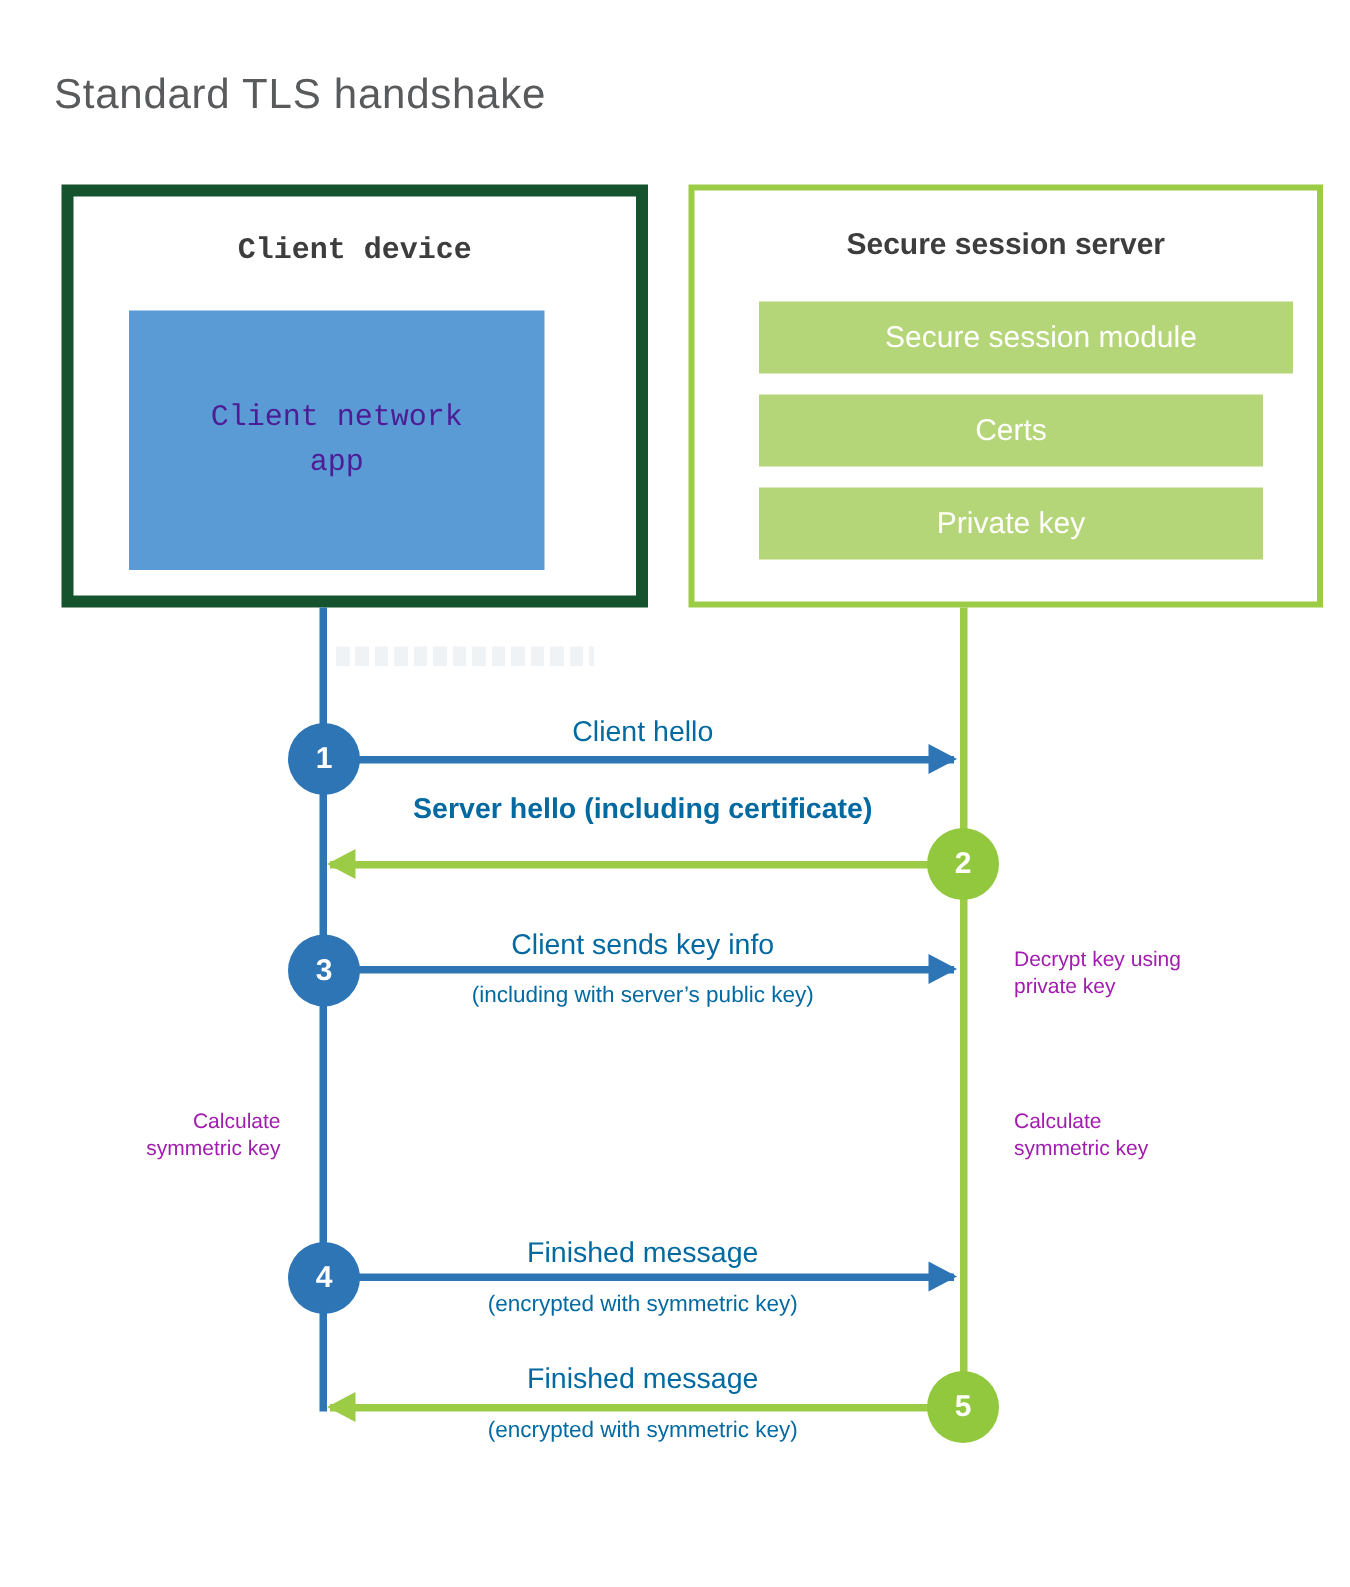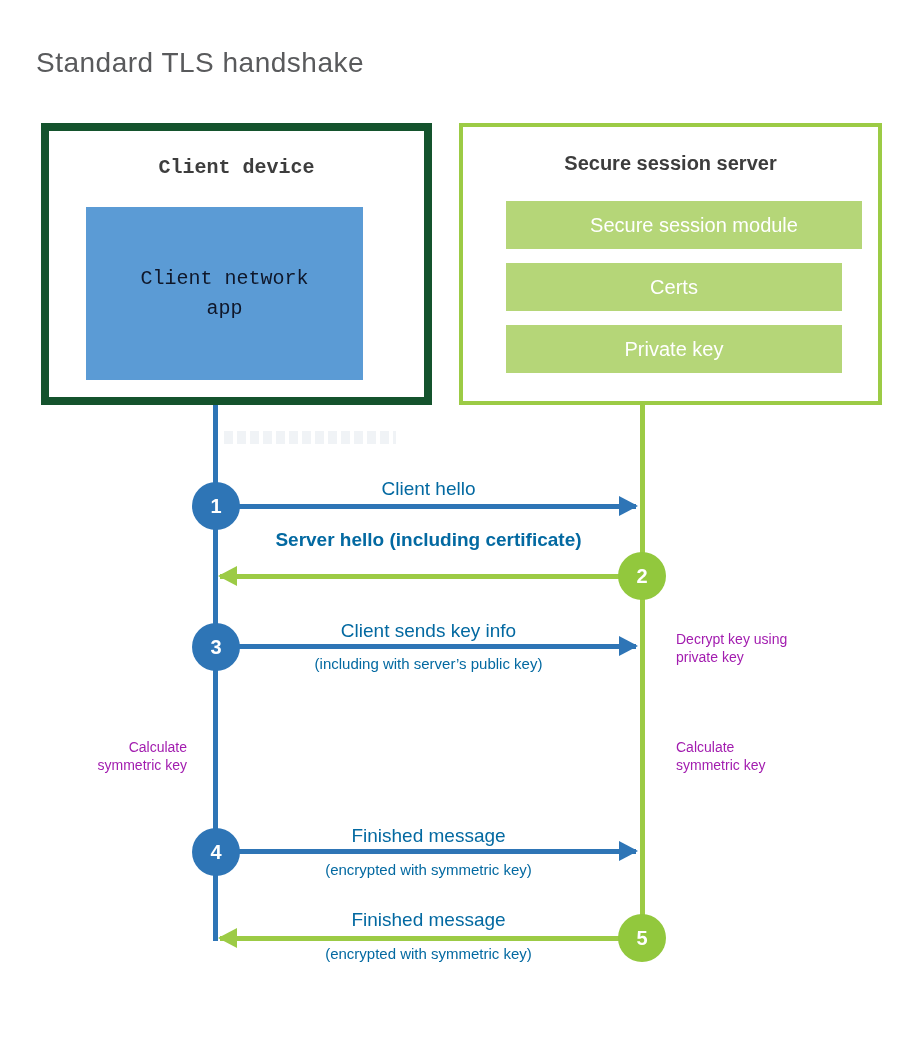"Client network" .client-app { color: #0f172a -> #4c1d95 }
